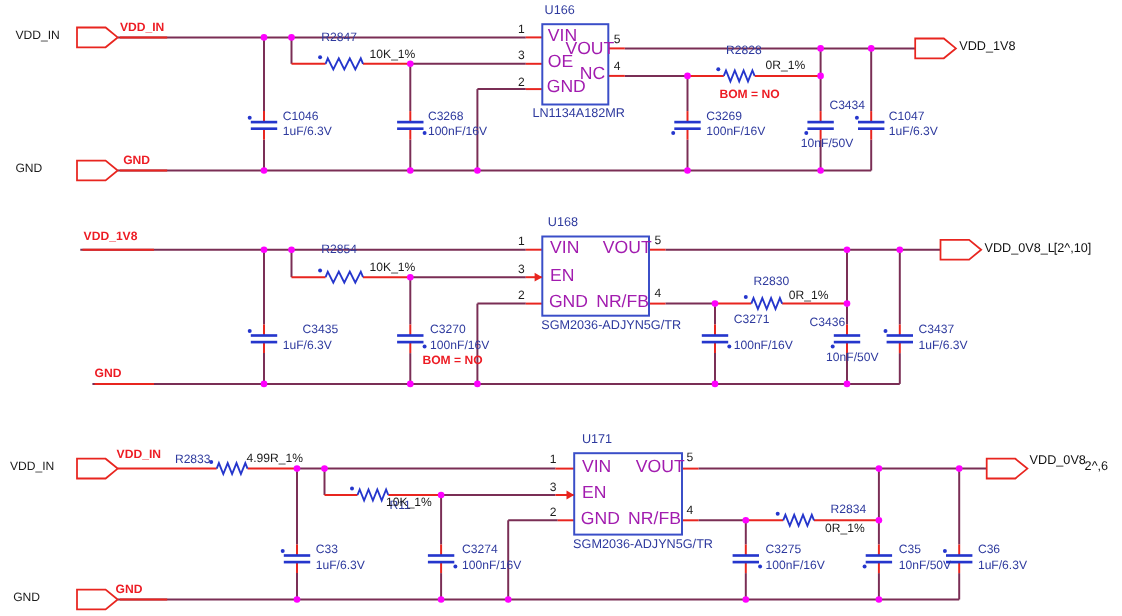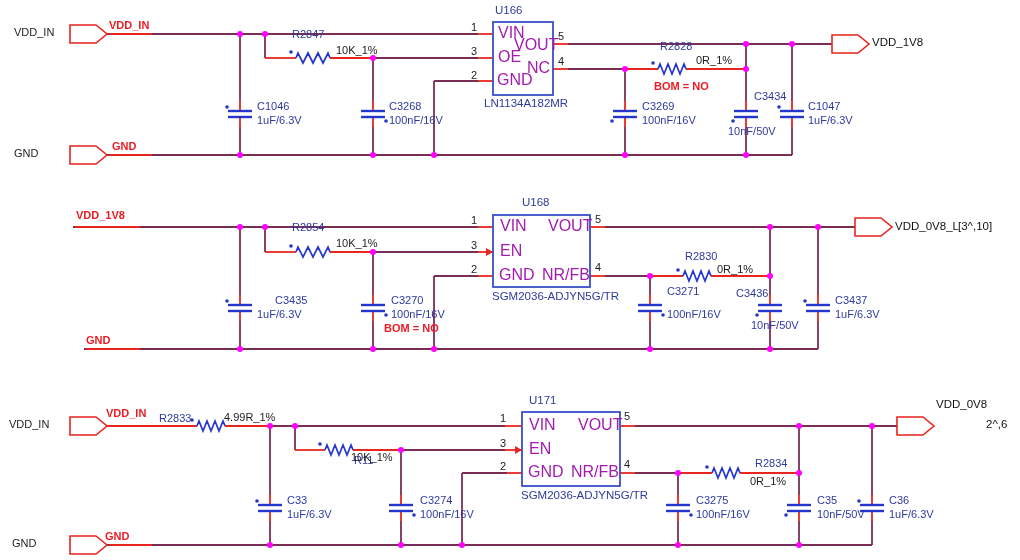"U168" div.lbl { left: 522px -> 498px }
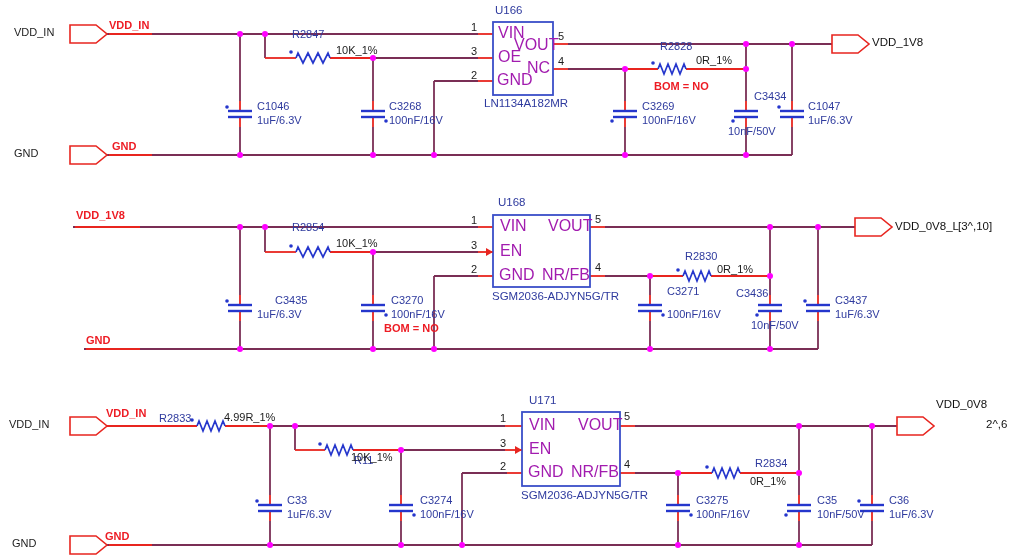"[3^,10]" div.lbl { text: 3 -> 2 }
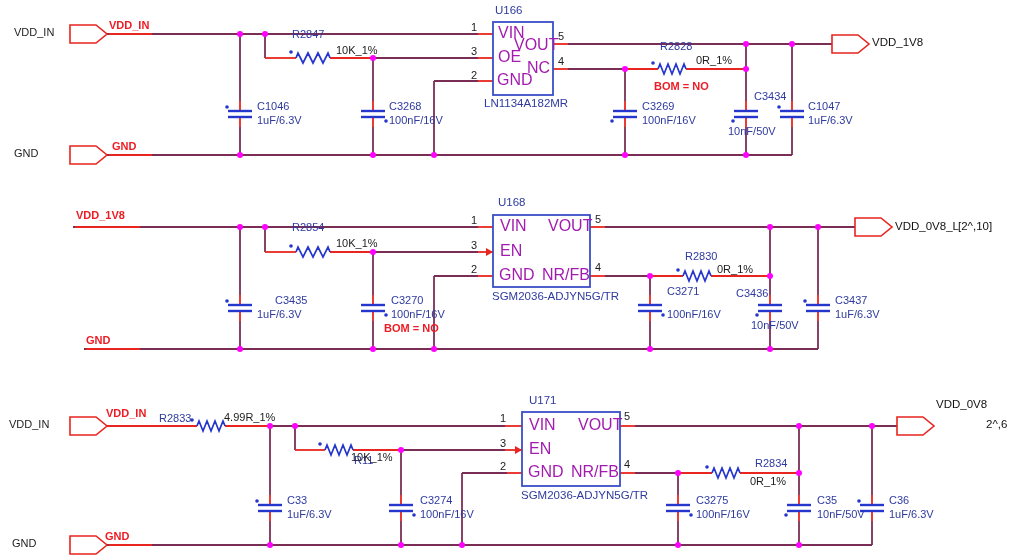"VDD_0V8" div.lbl { top: 399px -> 414px }
